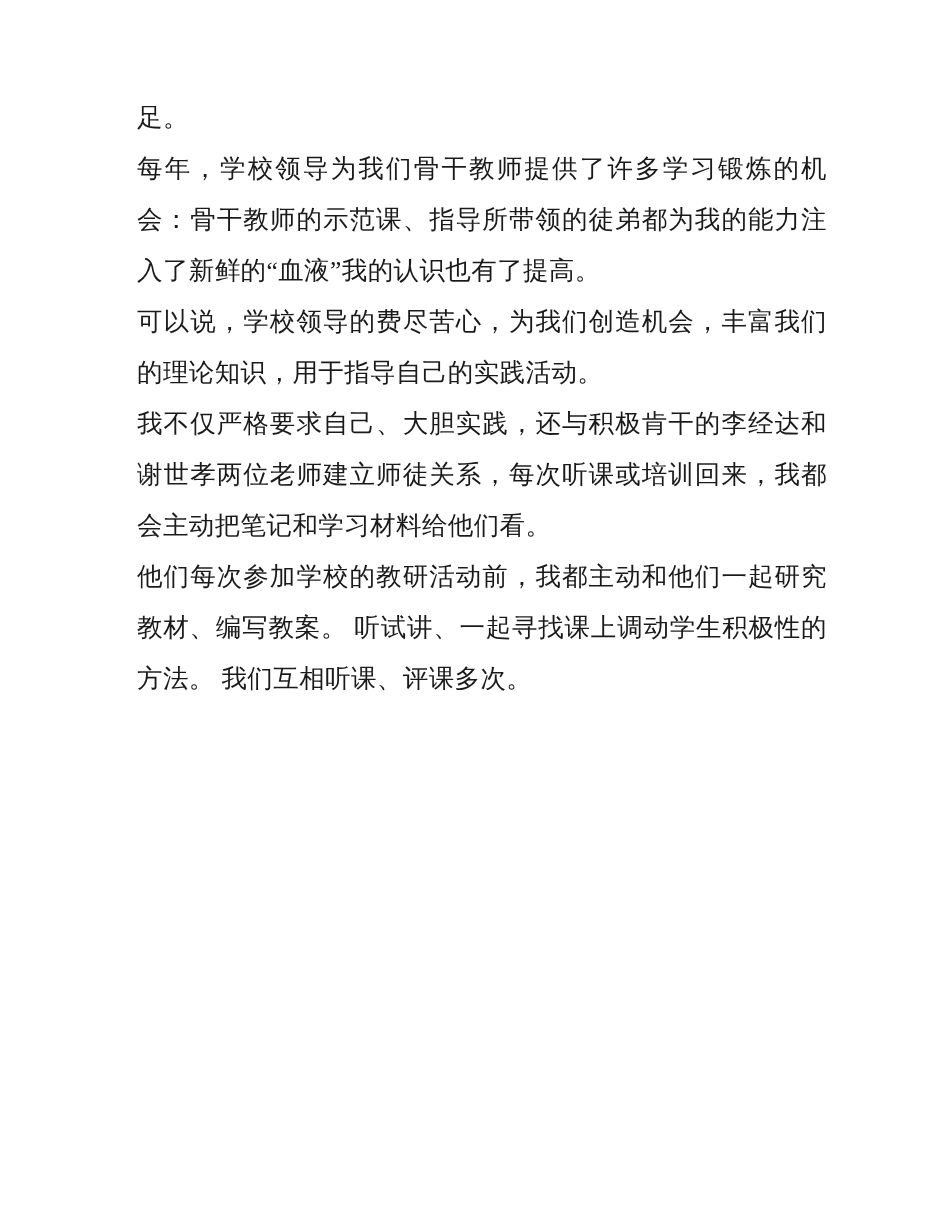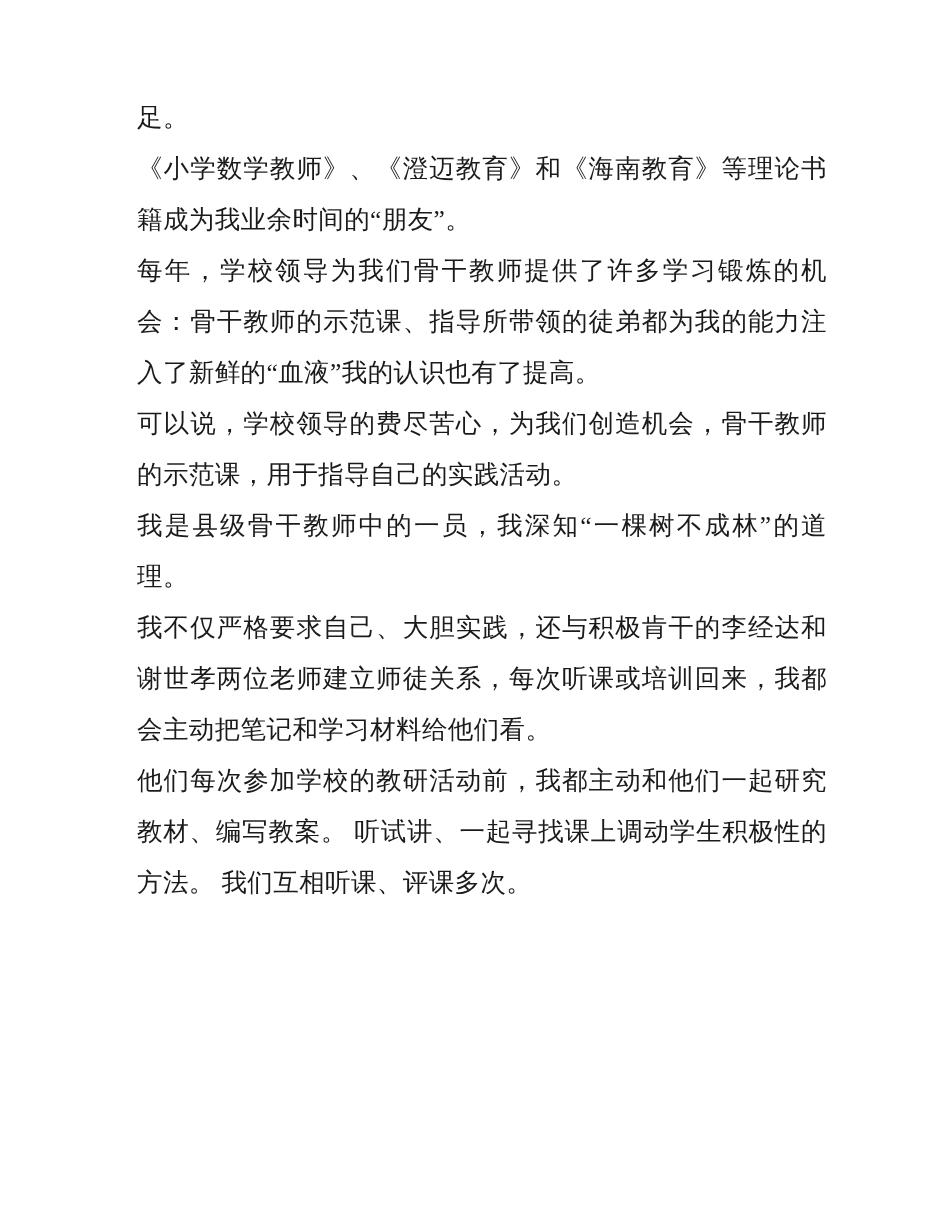"《小学数学教师》、《澄迈教育》和《海南教育》等理论书籍成为我业余时间的“朋友”。" p.para { html: <p>《小学数学教师》、《澄迈教育》和《海南教育》等理论书籍成为我业余时间的“朋友”。</p> -> none }
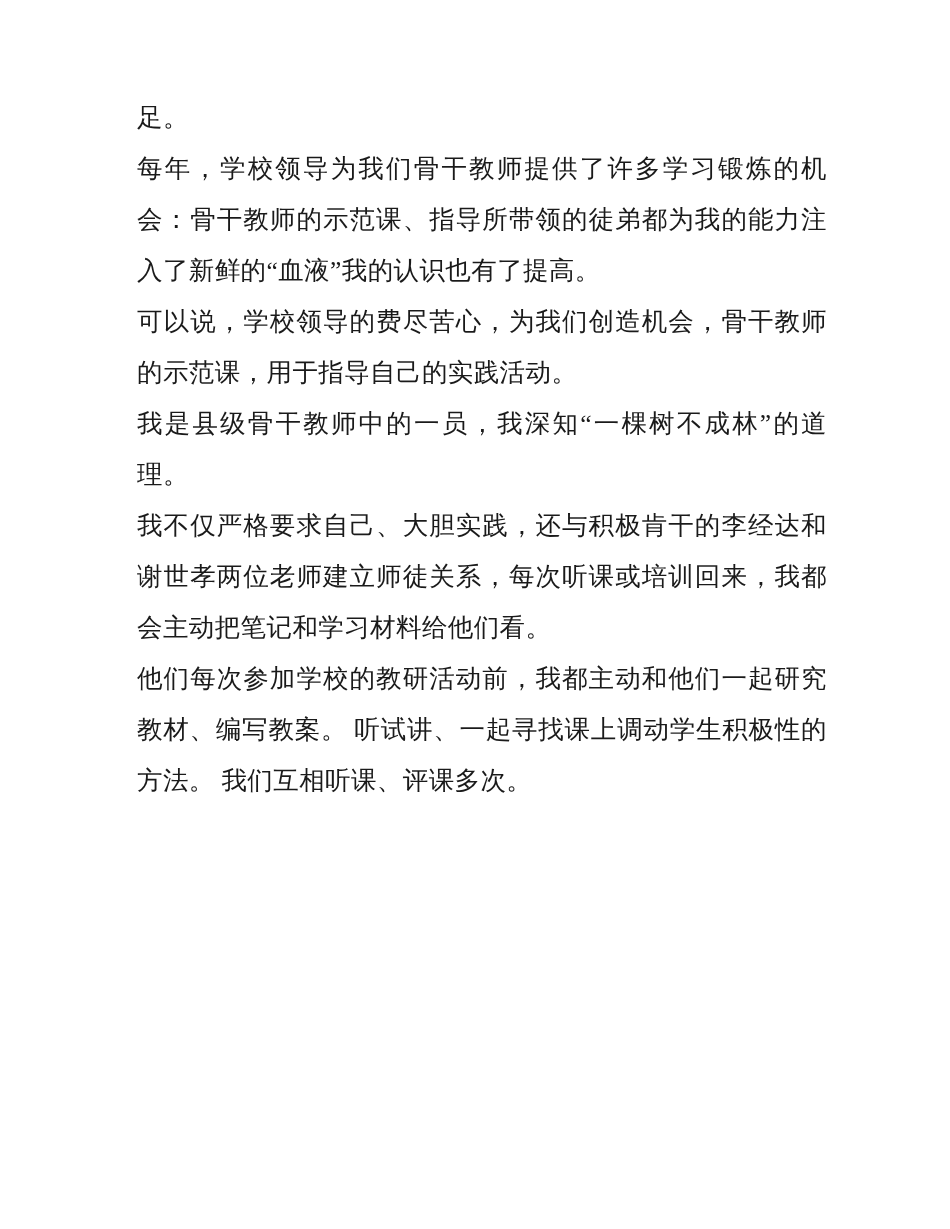"可以说，学校领导的费尽苦心，为我们创造机会，骨干教师的示范课，用于指导自己的实践" p.para { text: 骨干教师的示范课 -> 丰富我们的理论知识 }
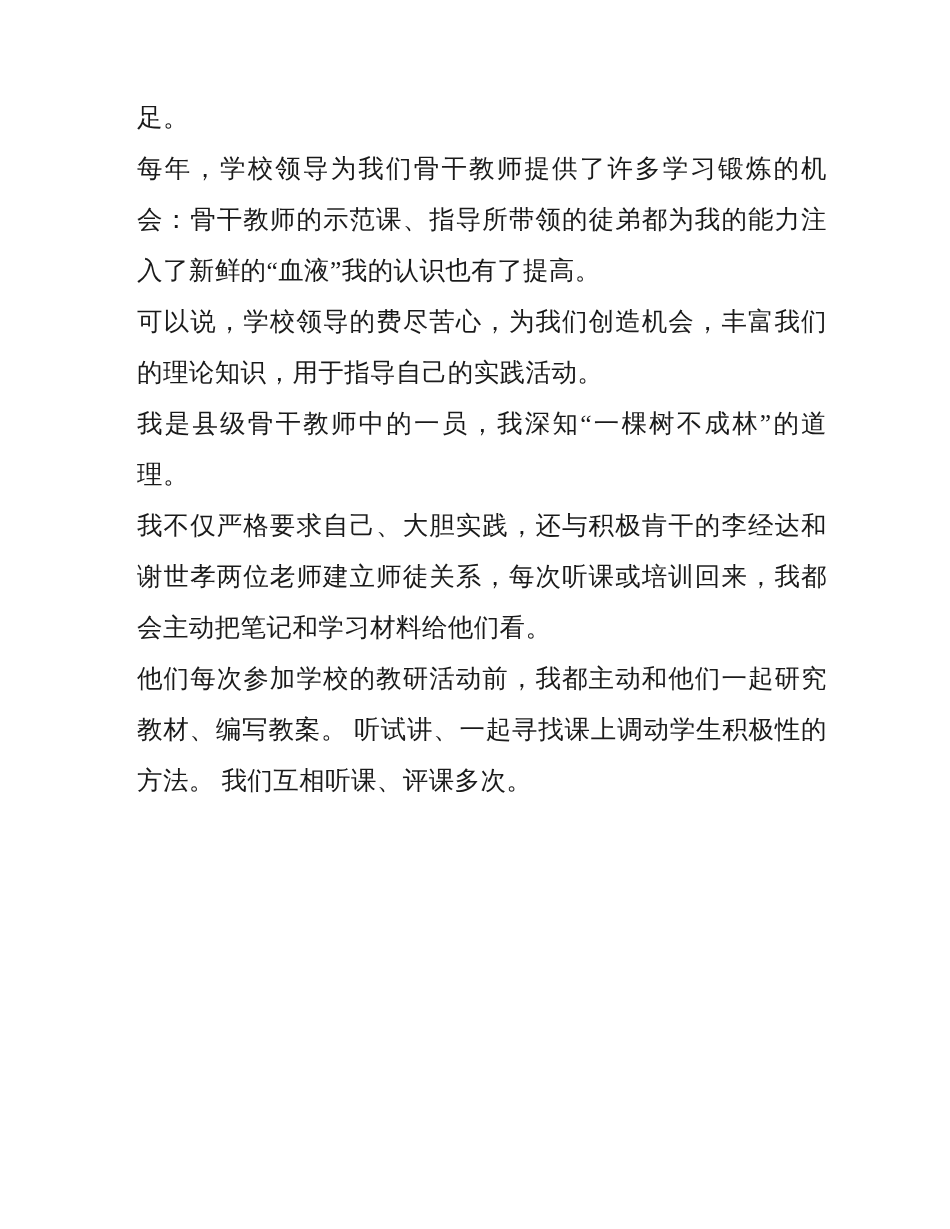"我是县级骨干教师中的一员，我深知“一棵树不成林”的道理。" p.para { html: <p>我是县级骨干教师中的一员，我深知“一棵树不成林”的道理。</p> -> none }
